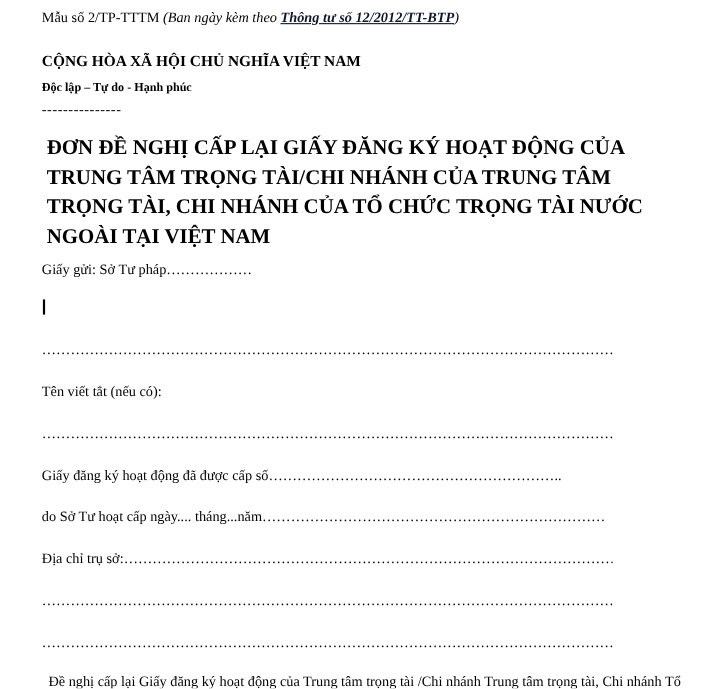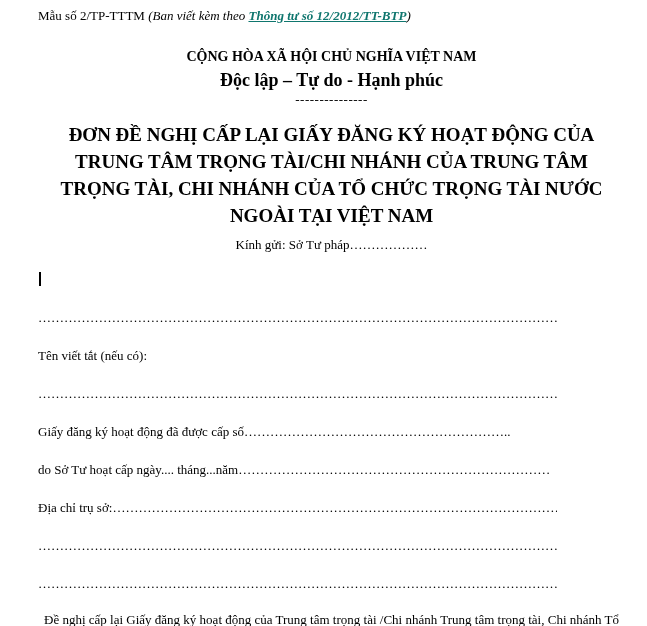"(Ban viết kèm theo" span.it { text: viết -> ngày }
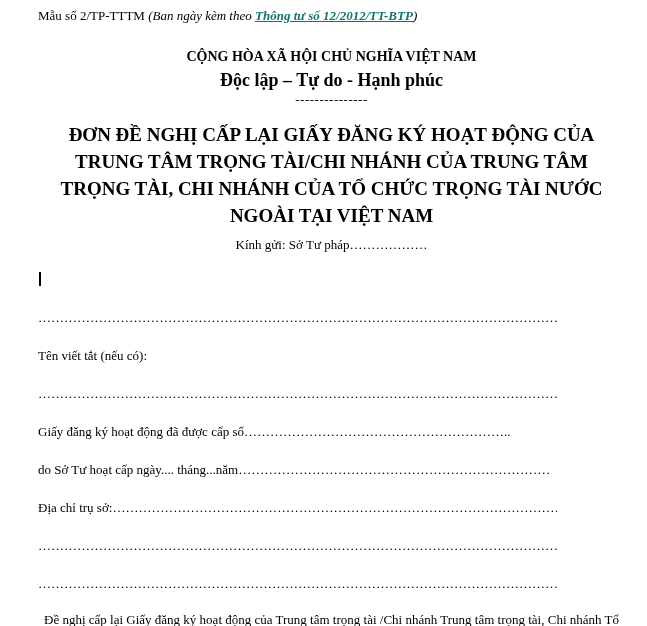"Thông tư số 12/2012/TT-BTP" .link { color: #0f766e -> #0f172a }
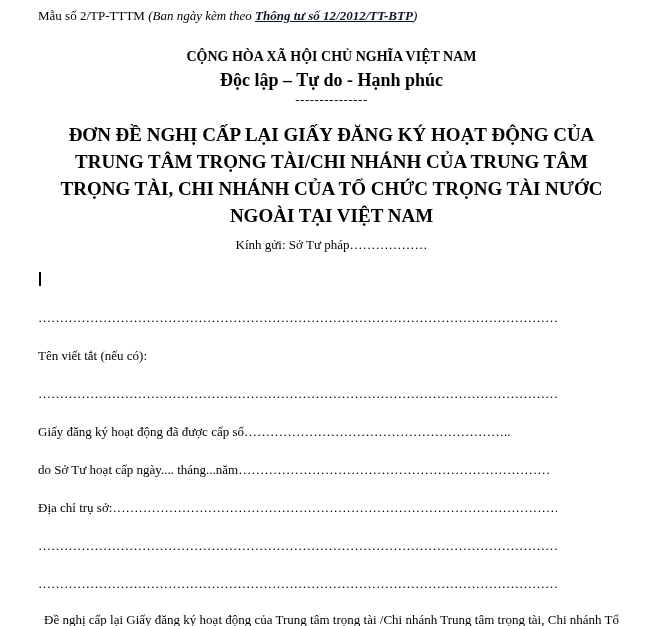"CỘNG HÒA XÃ HỘI CHỦ" .center { text-align: center -> none }
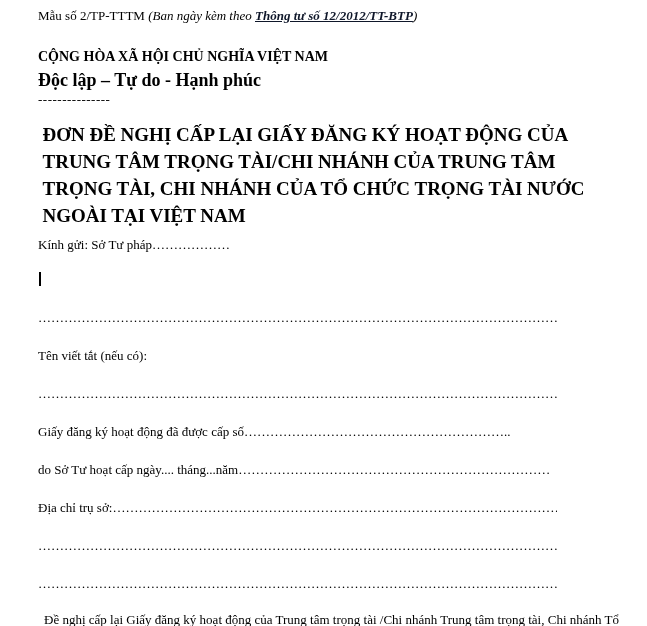"Độc lập – Tự do" .nat2 { font-size: 18px -> 11px }
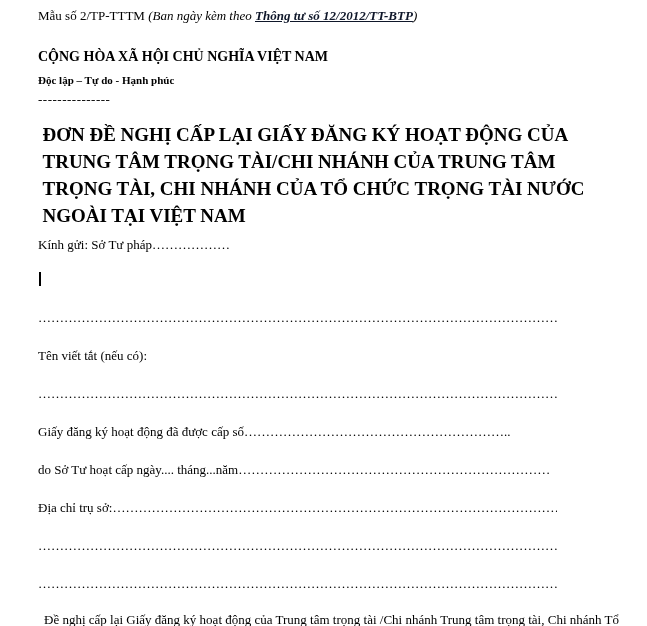"Kính gửi: Sở Tư pháp………………" div.center { text: Kính -> Giấy }
